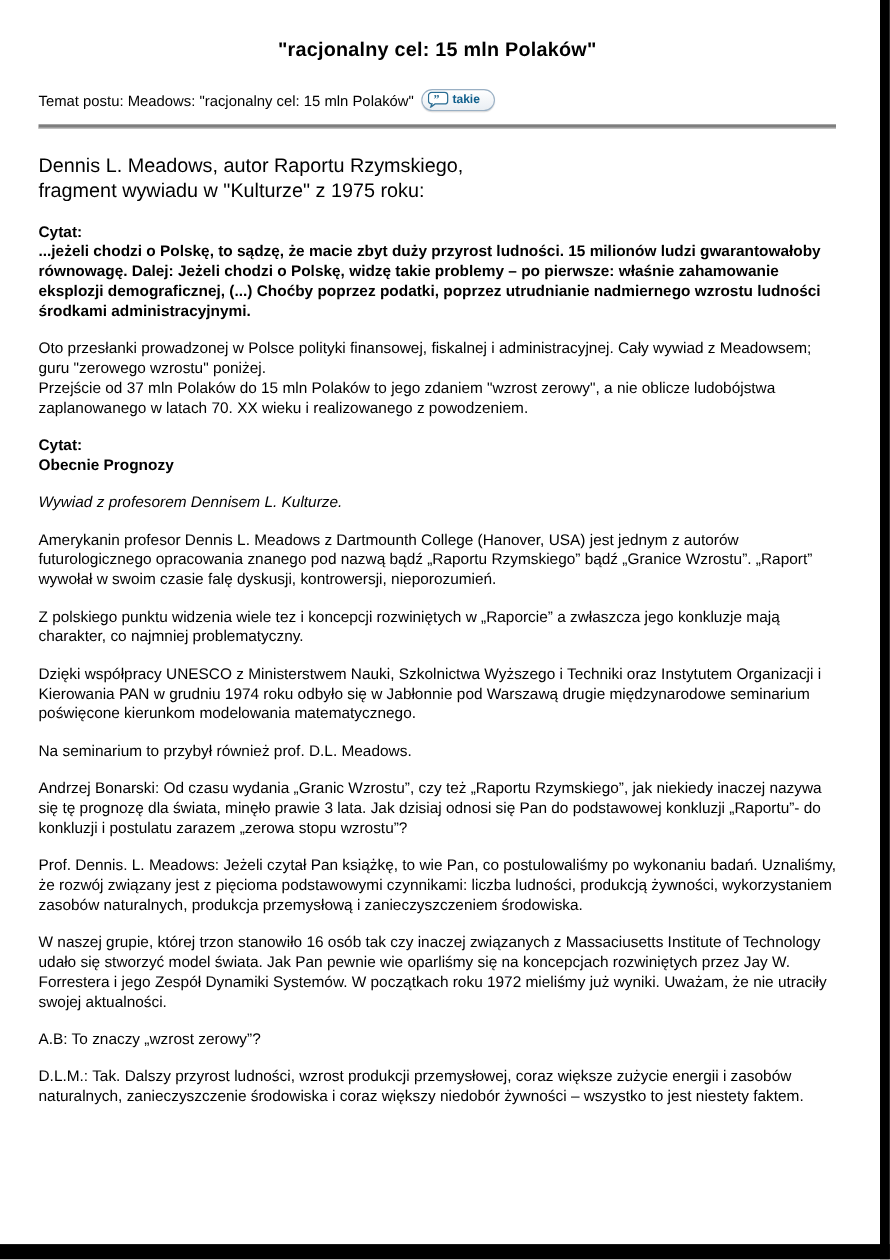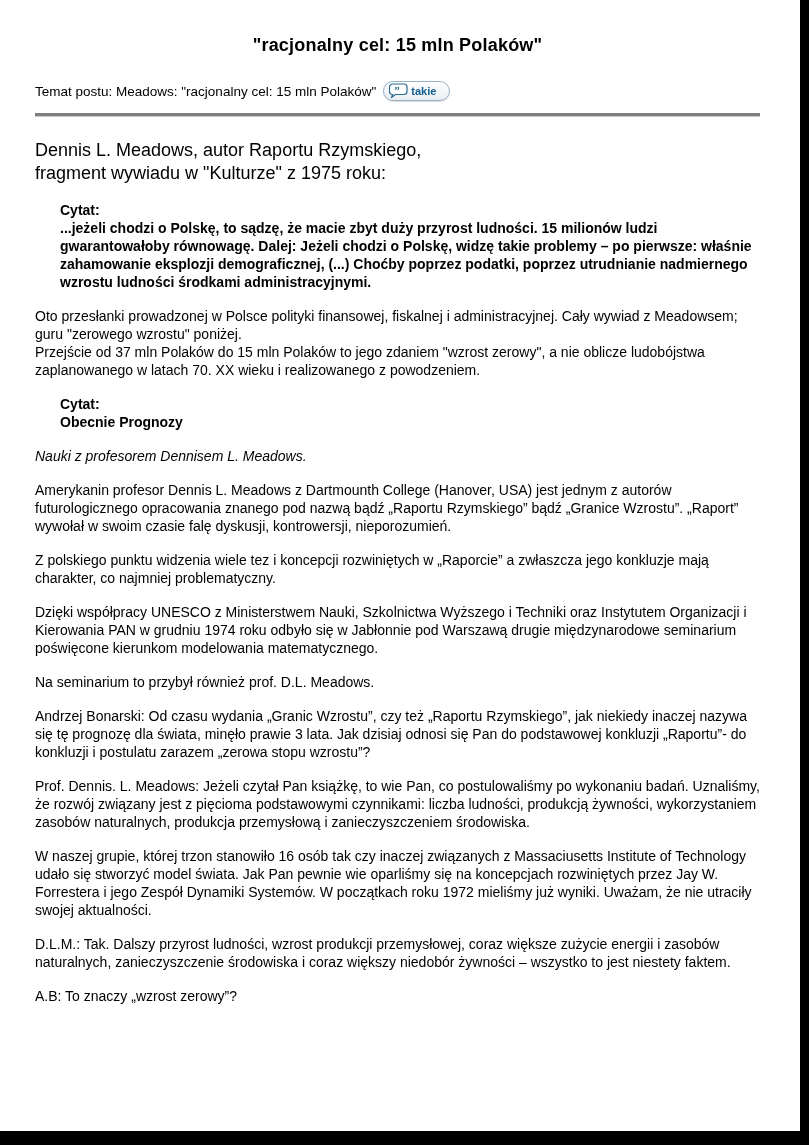"Cytat:" .b { margin-left: 25px -> none }
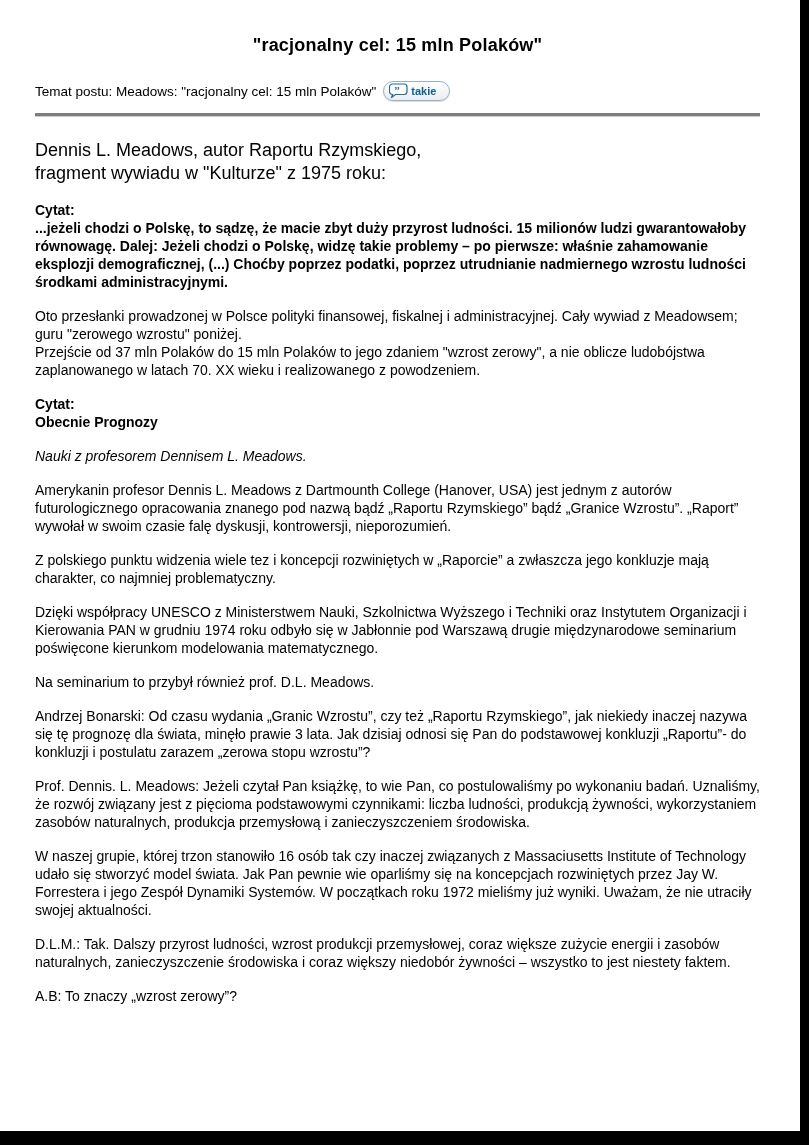"Nauki z profesorem Dennisem L." p.lead-italic { text: Nauki z profesorem Dennisem L. Meadows -> Wywiad z profesorem Dennisem L. Kulturze }
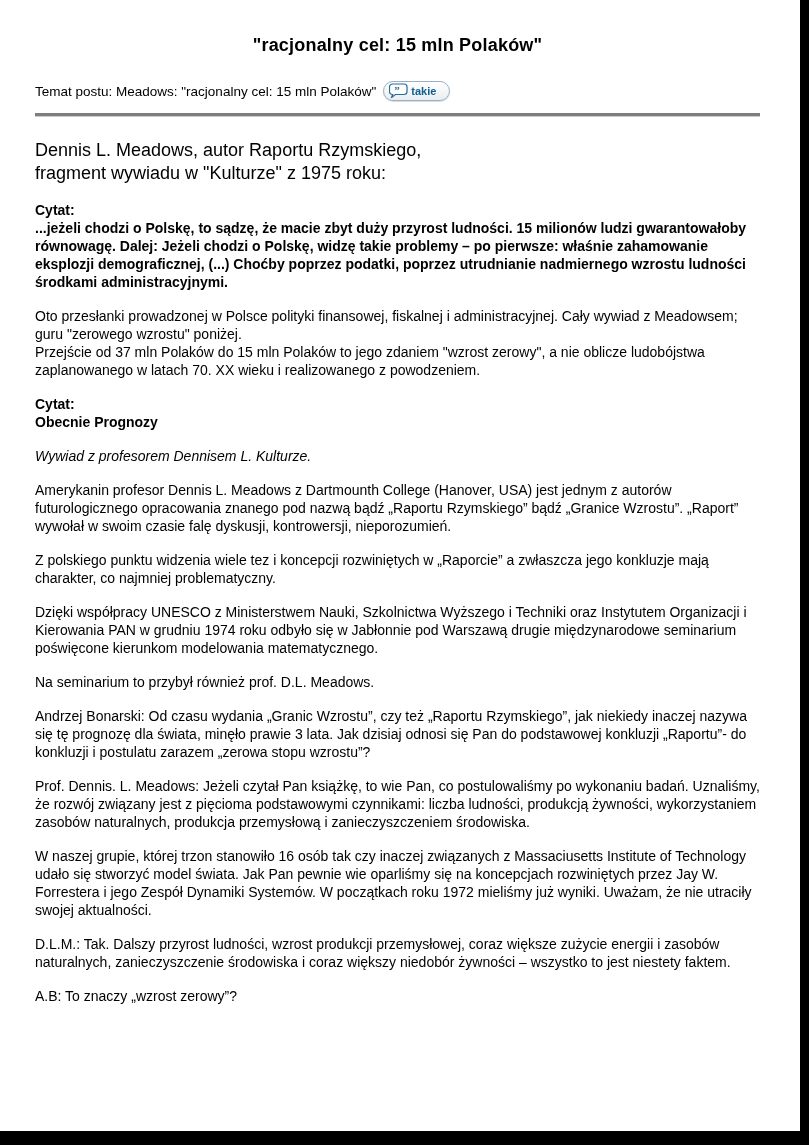"D.L.M.: Tak. Dalszy przyrost ludności," p { order: before "A.B: To znaczy „wzrost zerowy”?" -> after "A.B: To znaczy „wzrost zerowy”?" }
